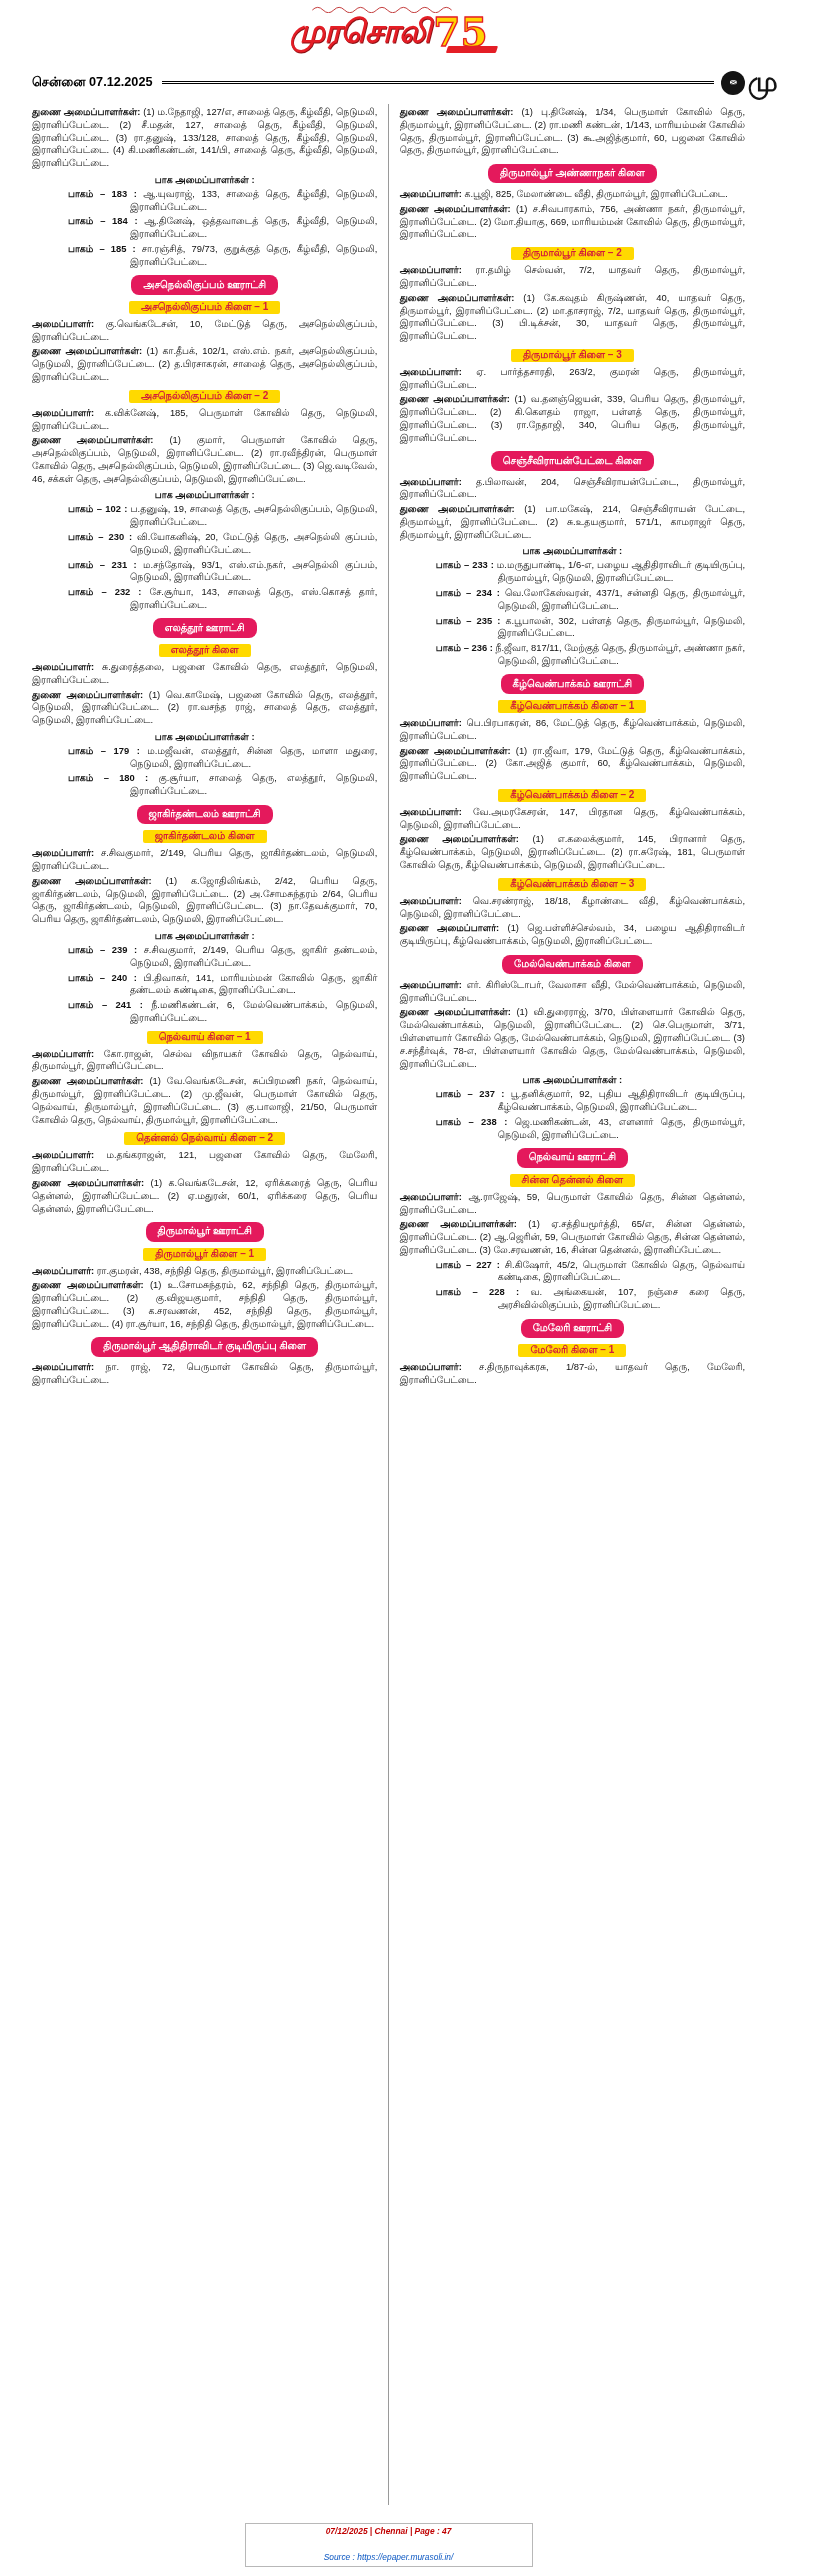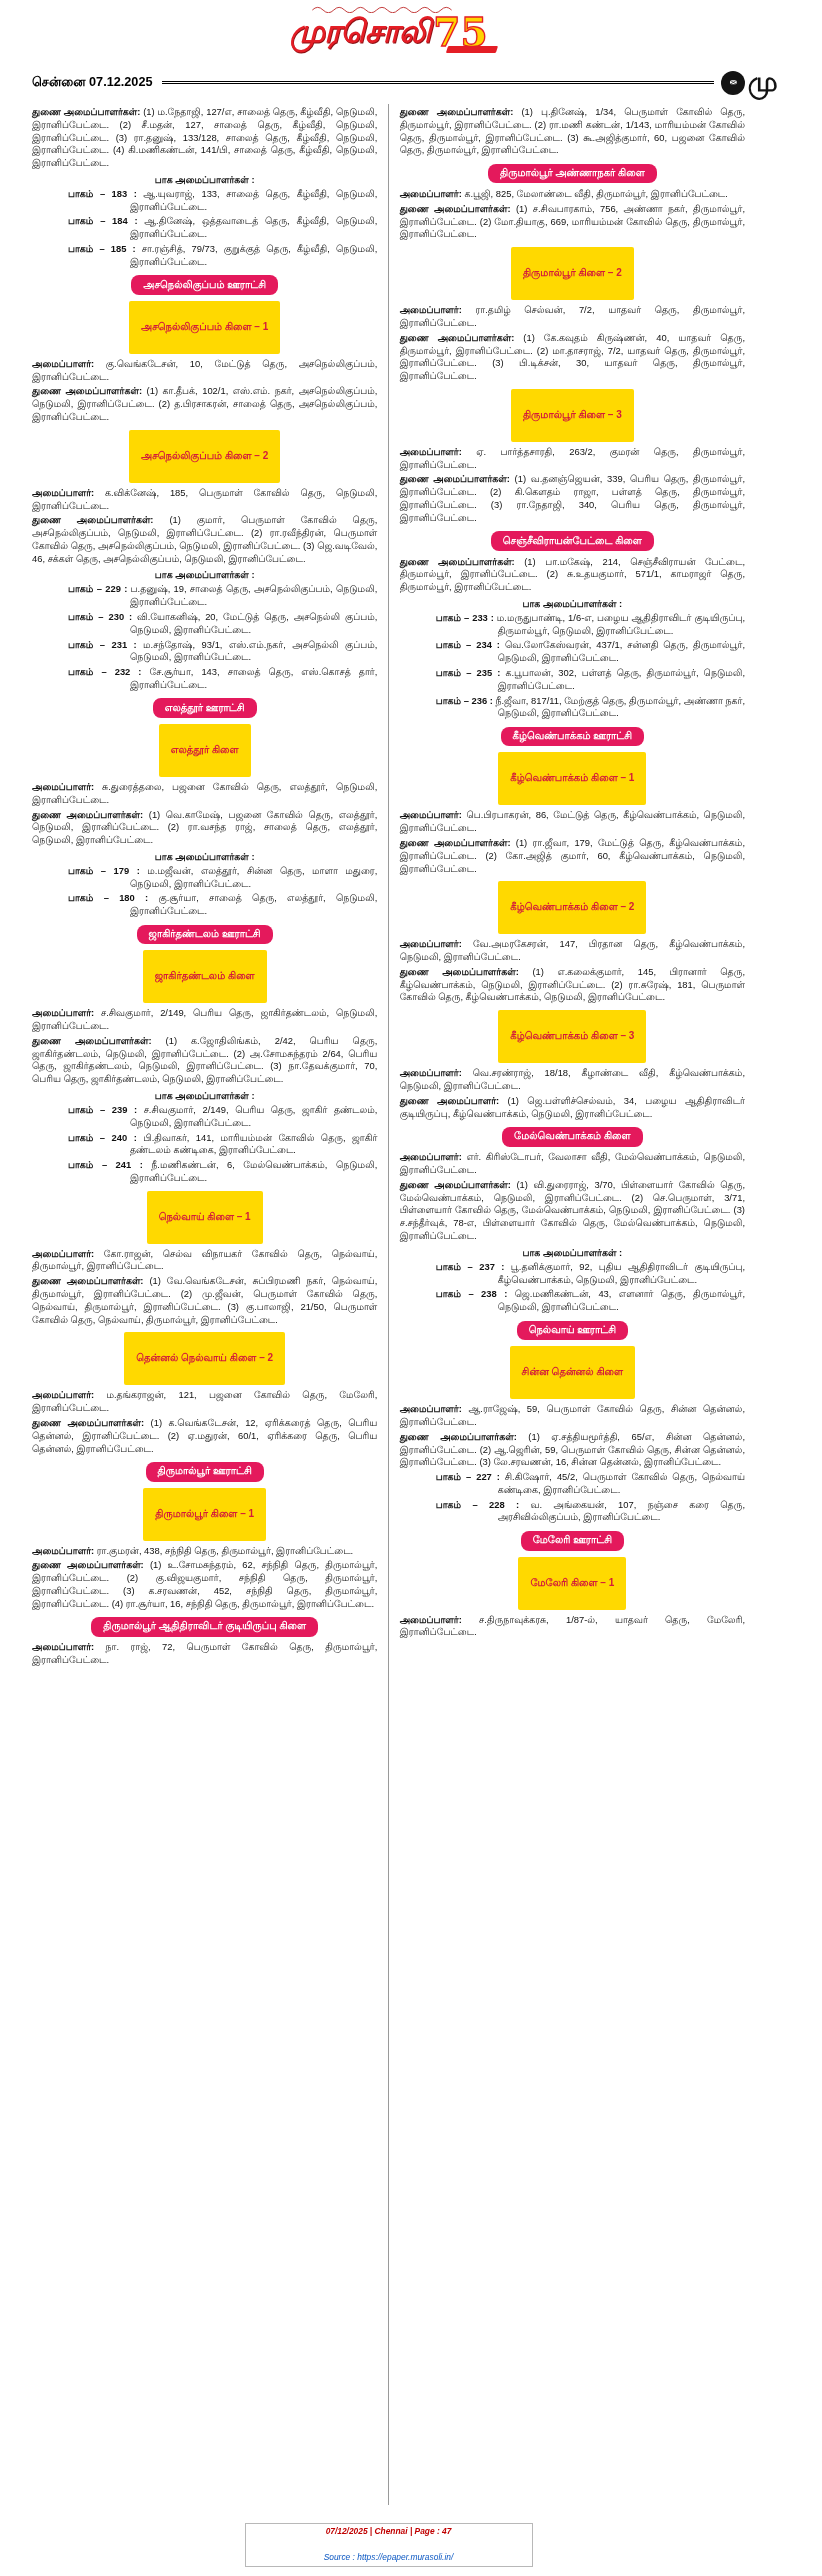"திருமால்பூர் கிளை – 2" .hdr-yellow { padding: 20px 12px -> 0 12px }
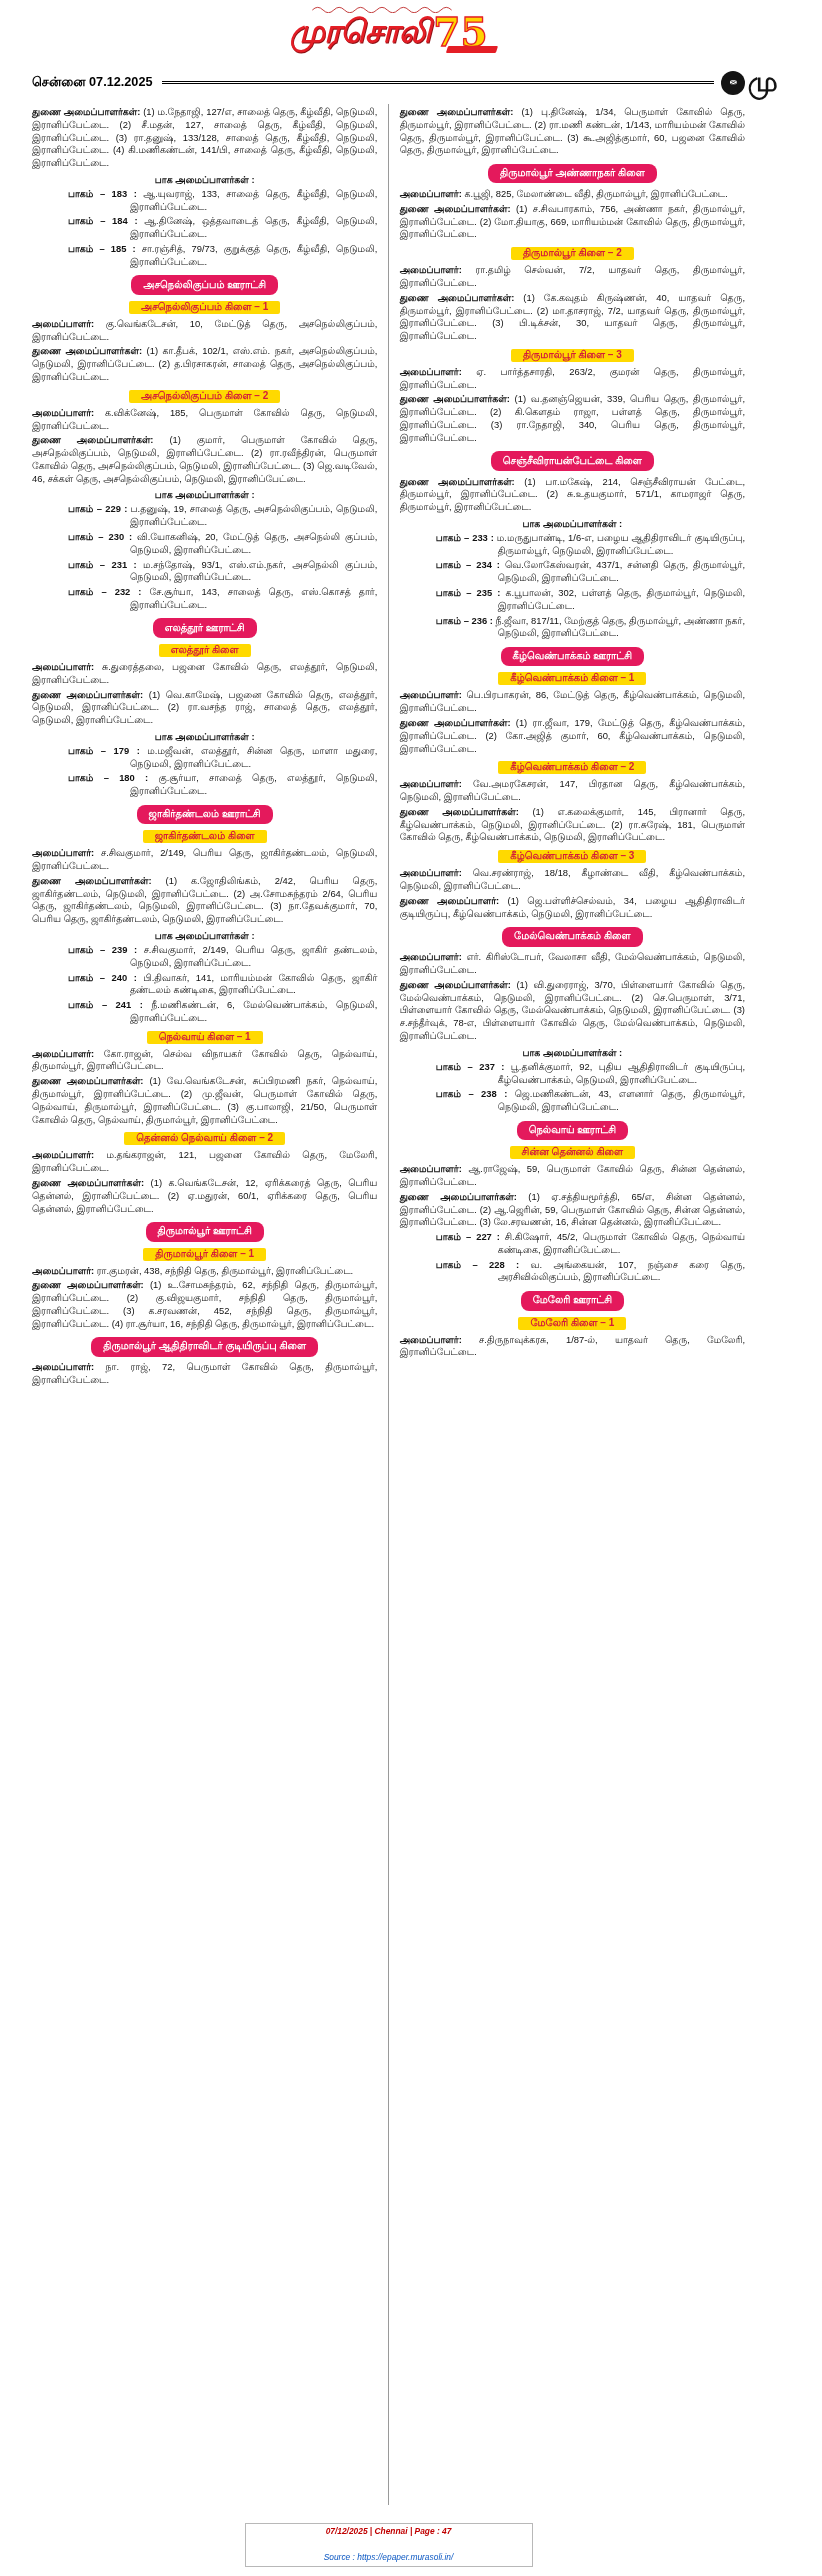"அமைப்பாளர்: த.பிலாவன், 204," div.para { html: none -> <div><span>அமைப்பாளர்:</span> த.பிலாவன், 204, செஞ்சீவிராயன்பேட்டை, திருமால்பூர், இரானிப்பேட்டை.</div> }
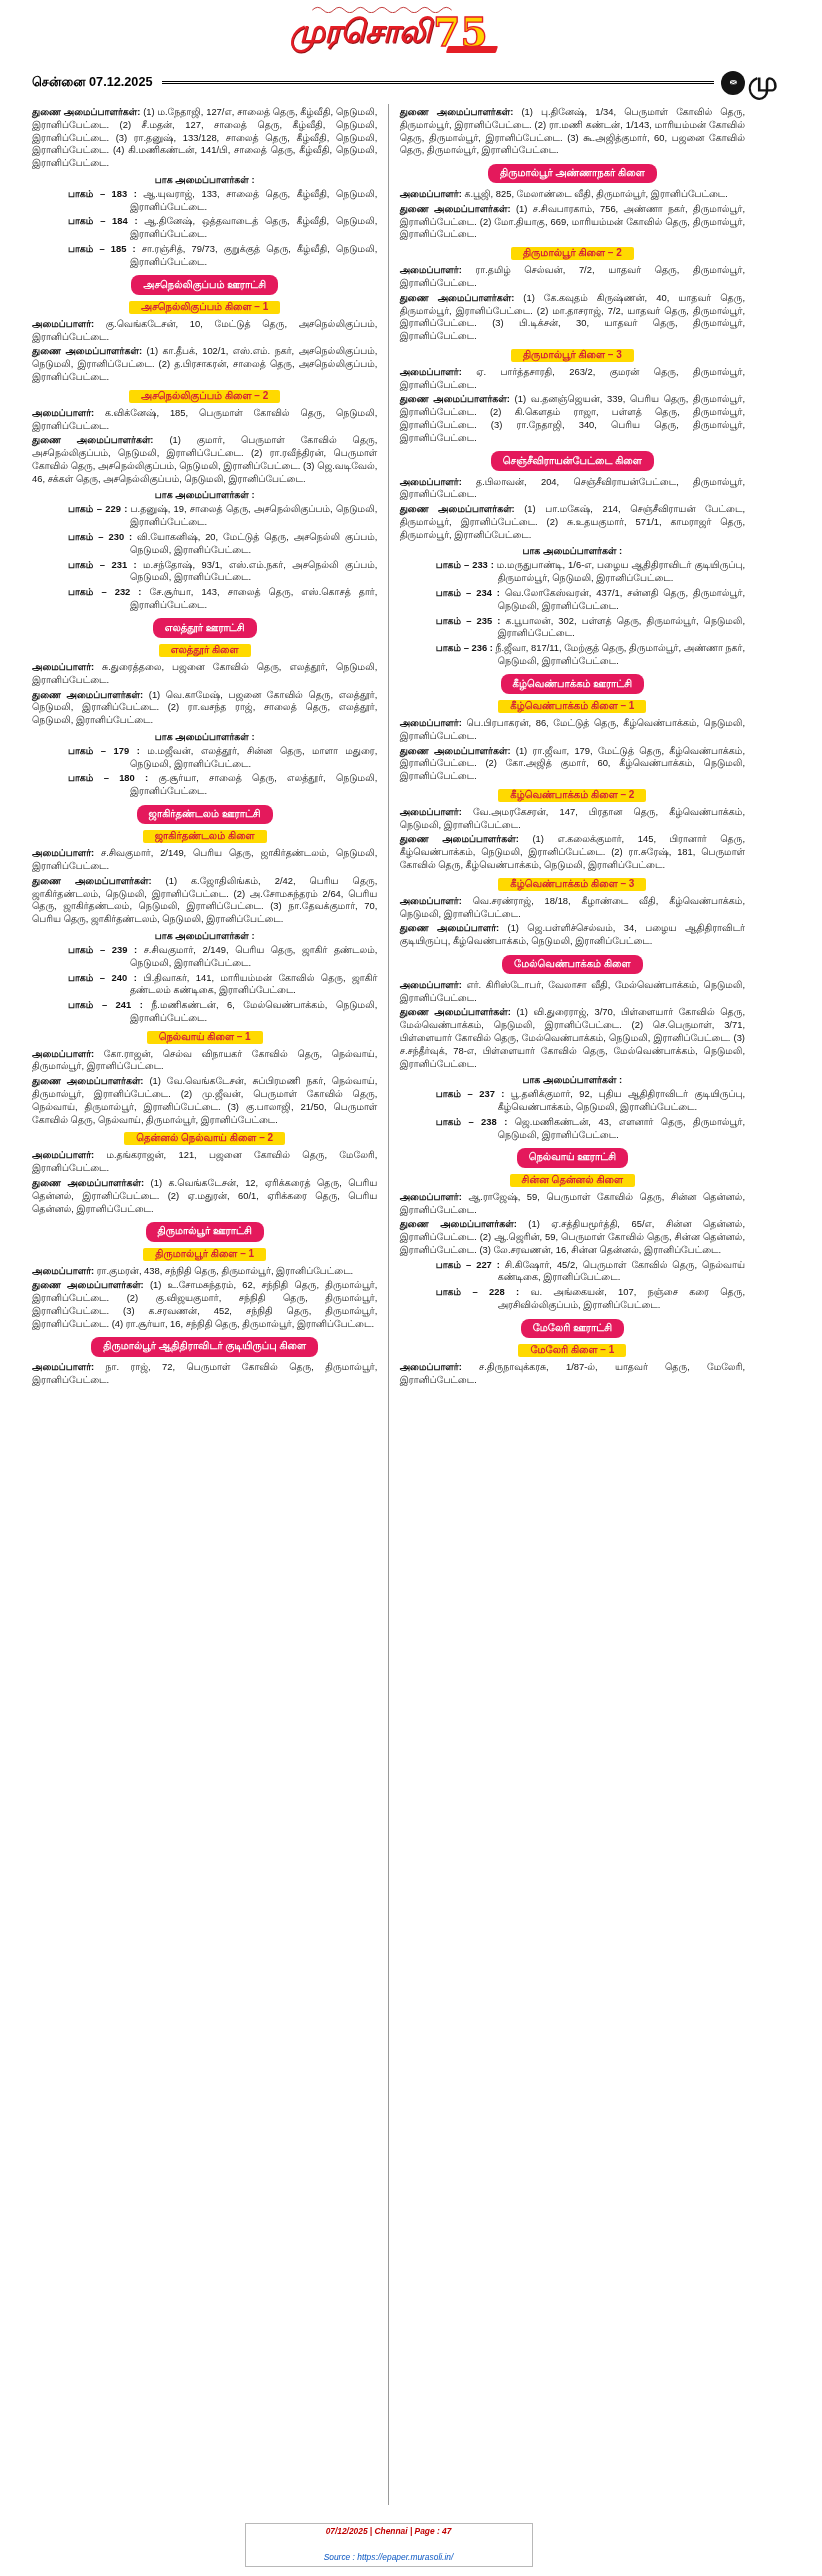"பாகம் – 229 :" span.wnum { text: 229 -> 102 }
